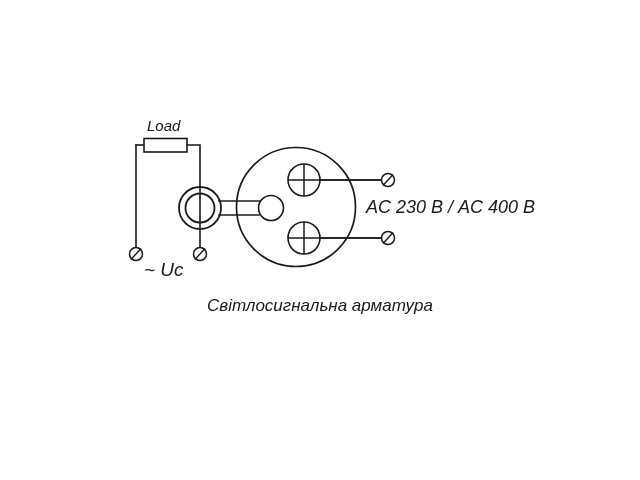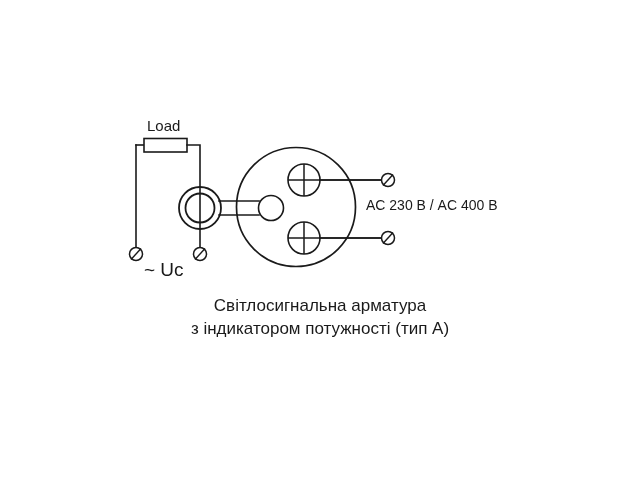"Load" #diagram-root { font-style: none -> italic }
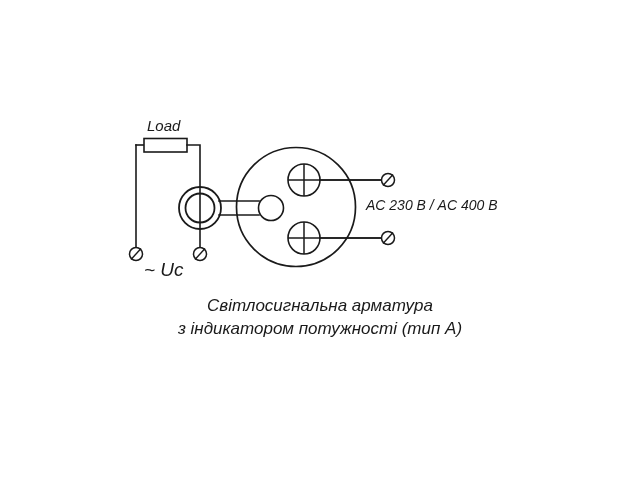"AC 230 В / AC" #label-voltage { font-size: 14px -> 18px }
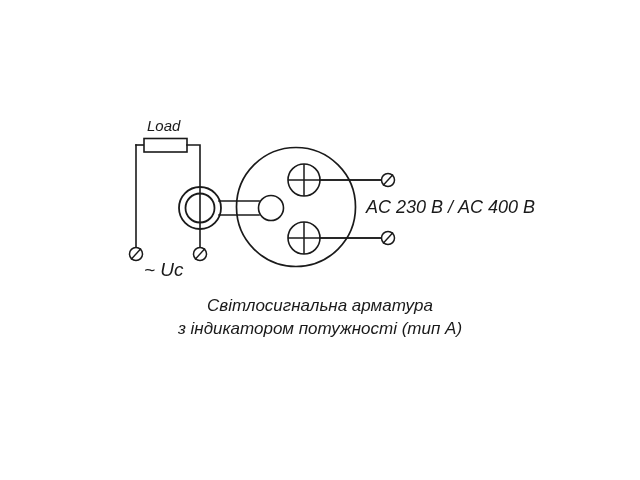"з індикатором потужності (тип А)" div { html: <div>з індикатором потужності (тип А)</div> -> none }
